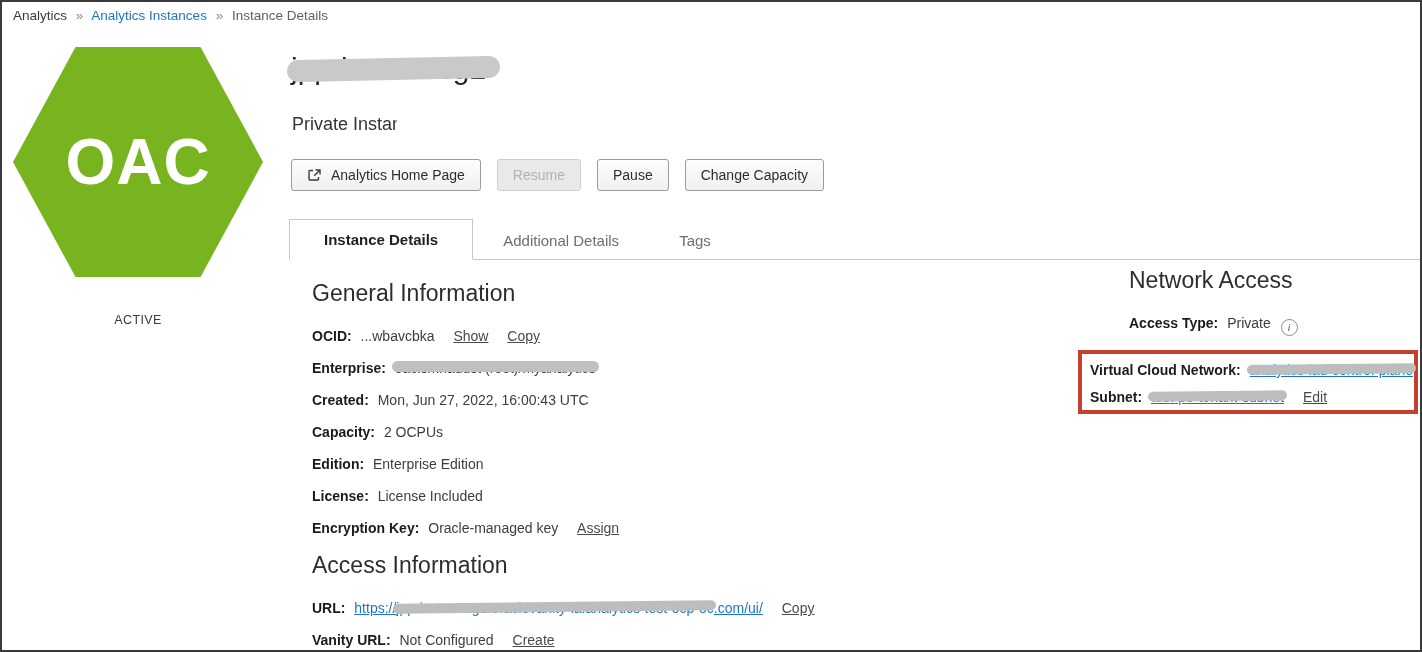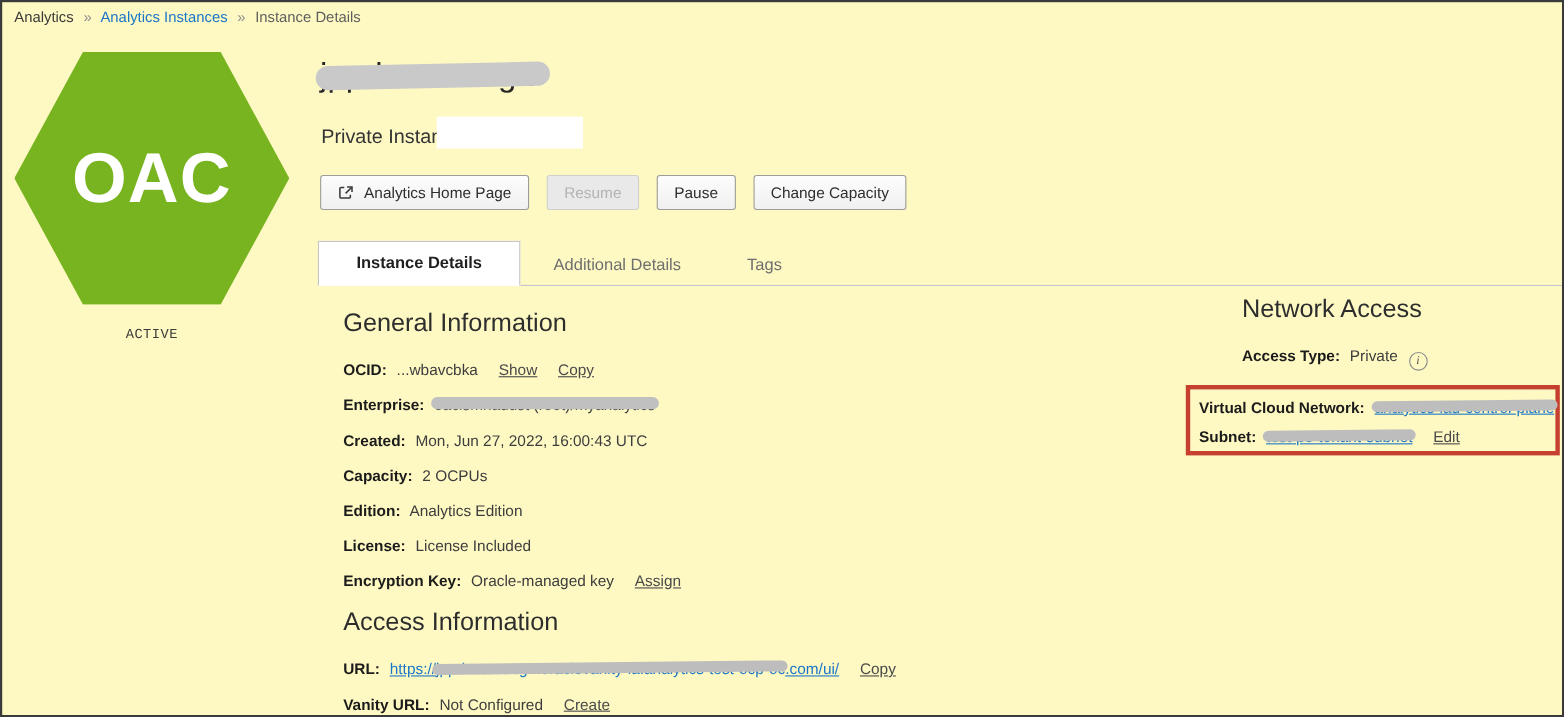"Analytics » Analytics Instances »" .frame { background: #fef9c3 -> #ffffff }
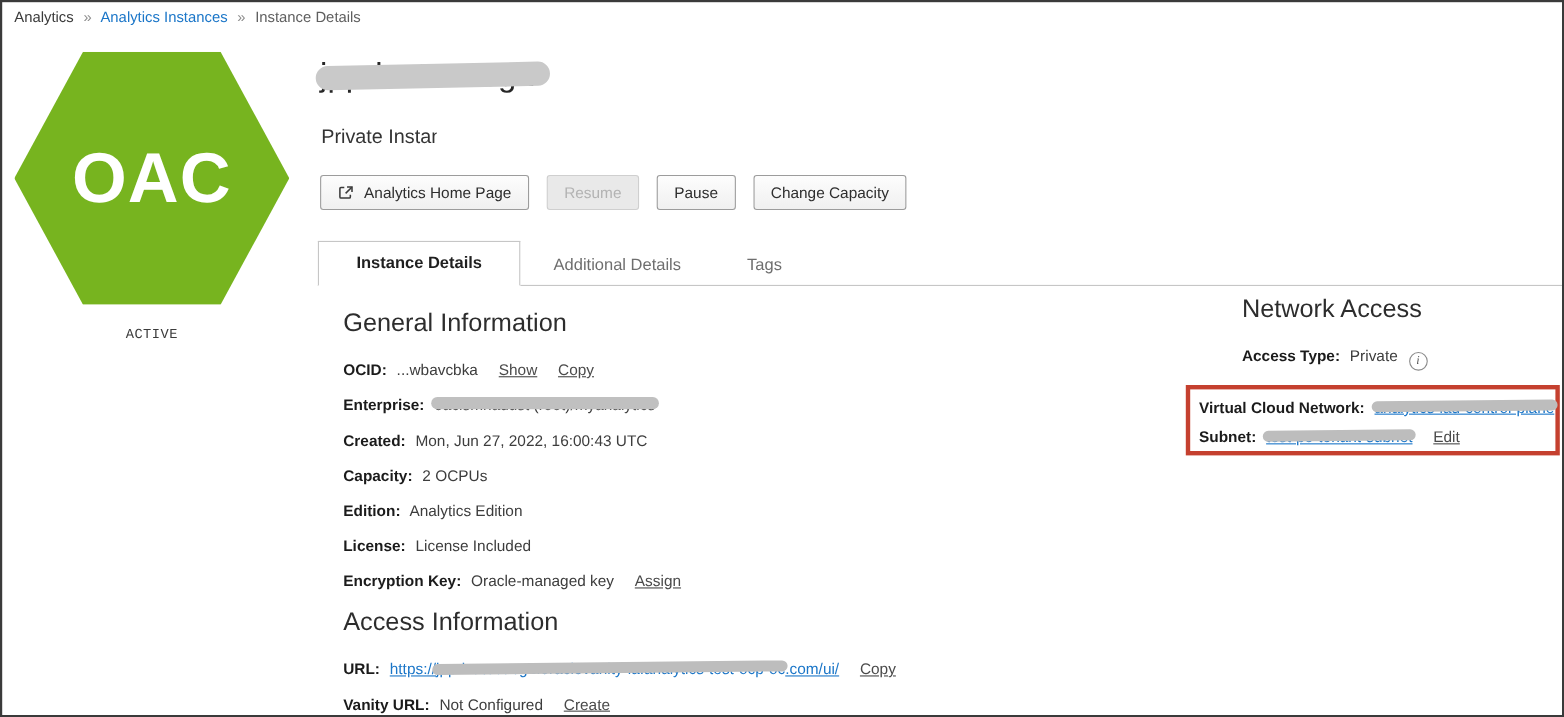"ACTIVE" .status-label { font-family: Liberation Mono, monospace -> none; margin-top: 20px -> 36px }
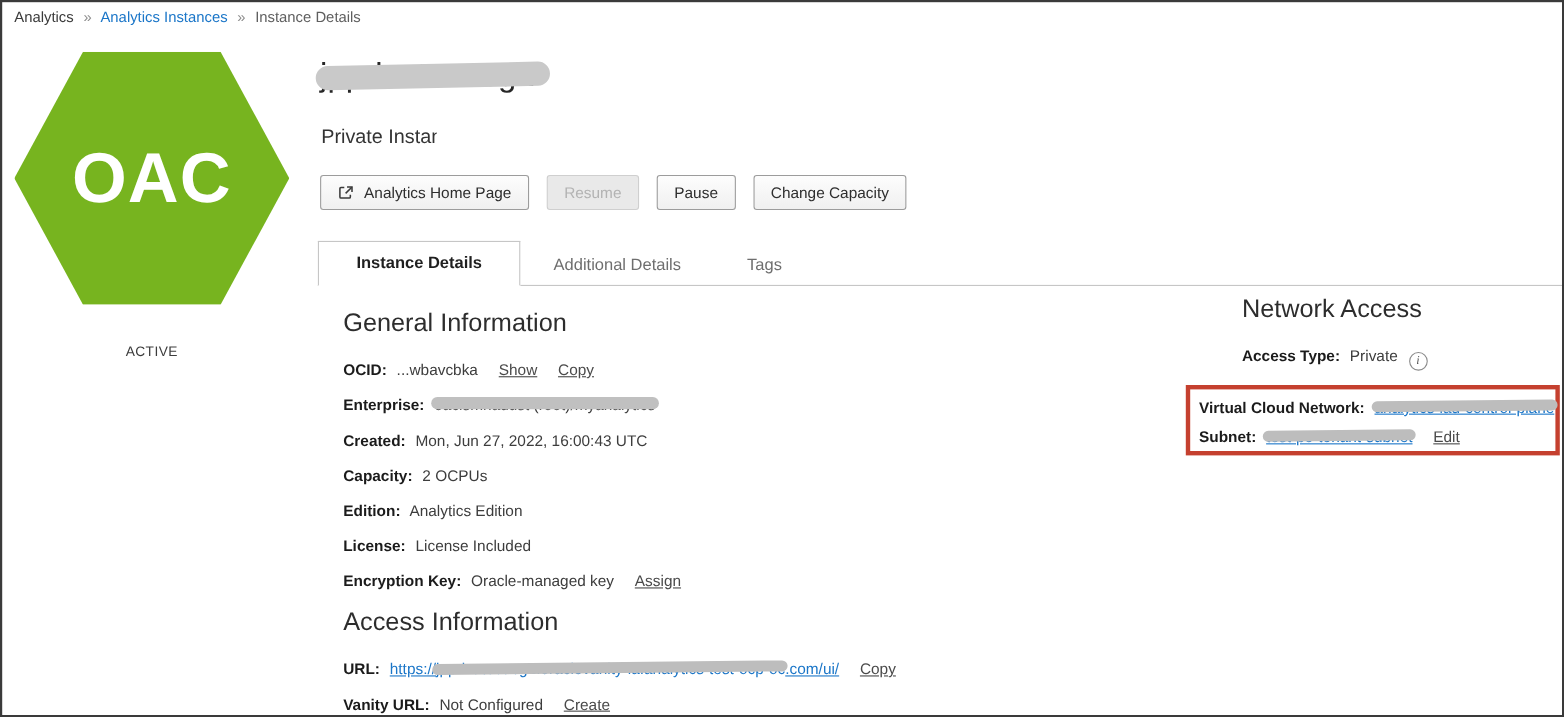"Analytics Edition" span { text: Analytics -> Enterprise }
